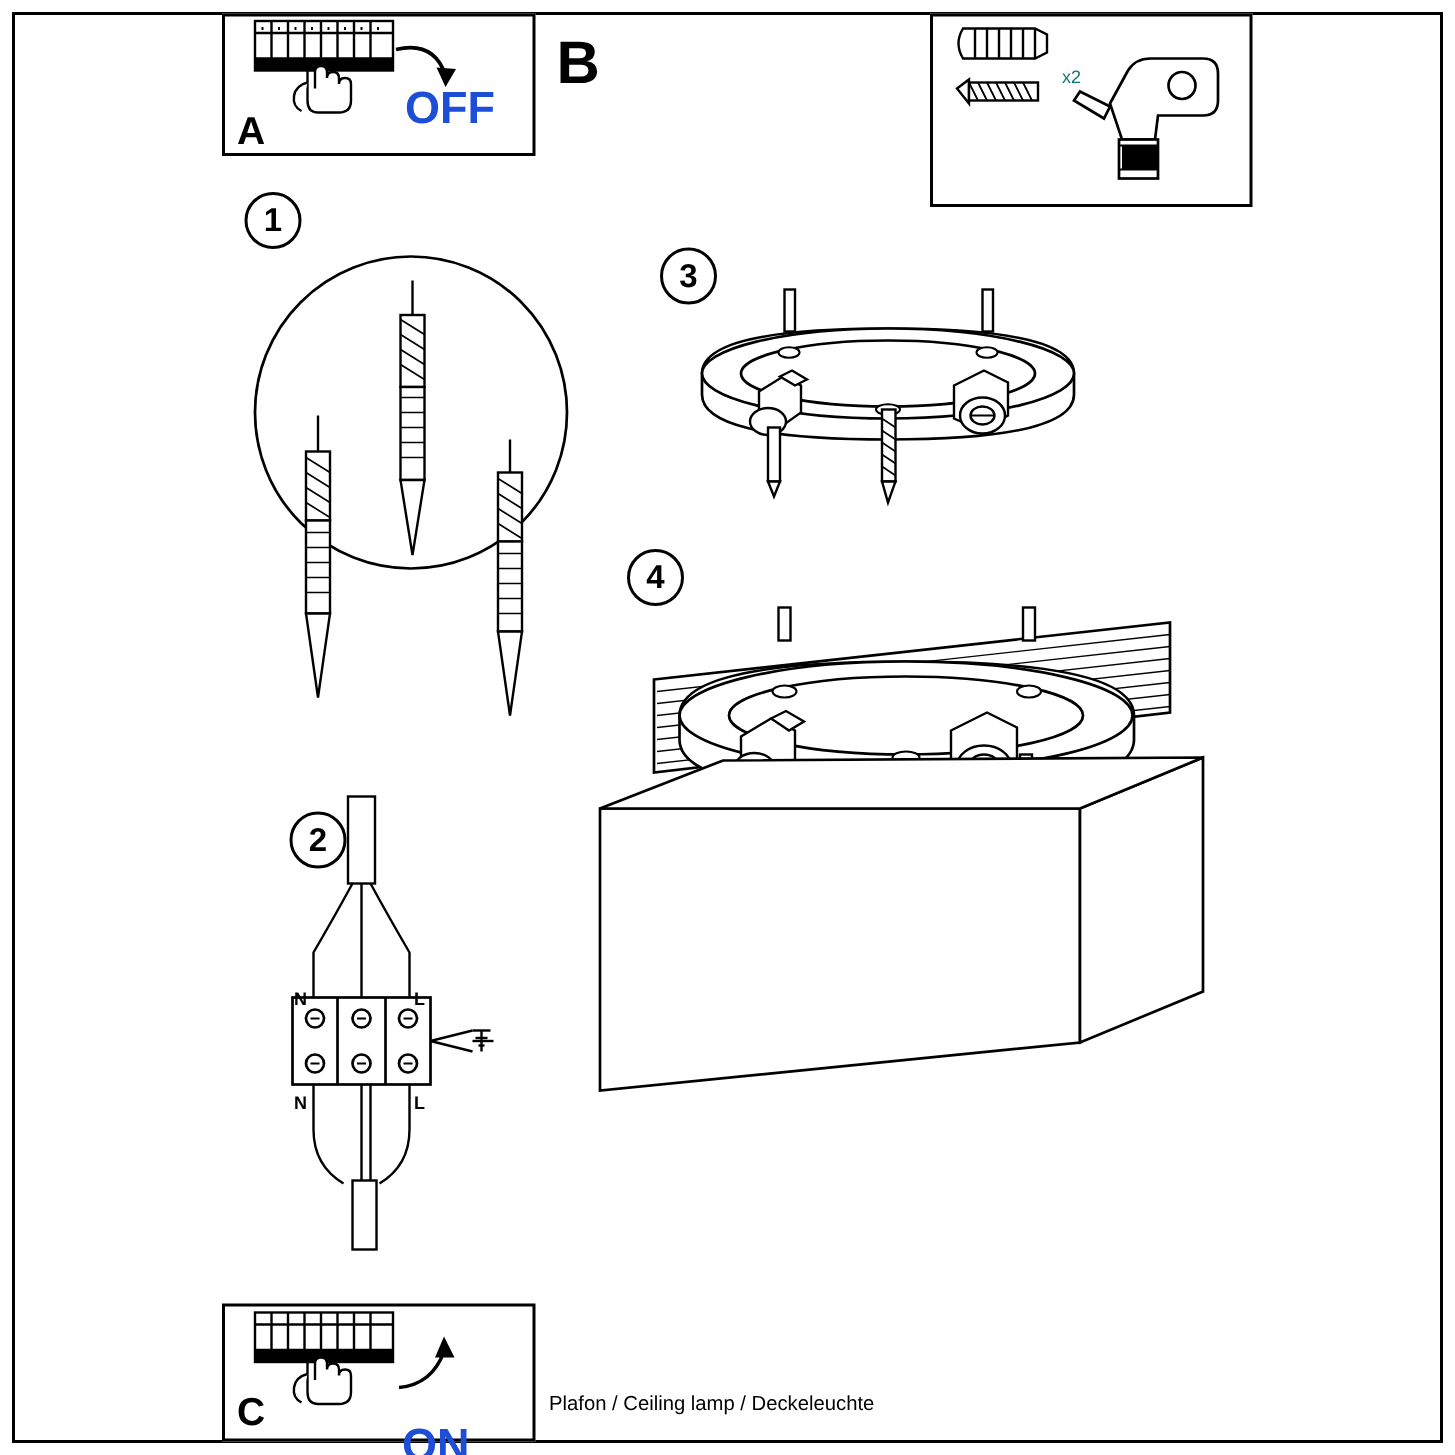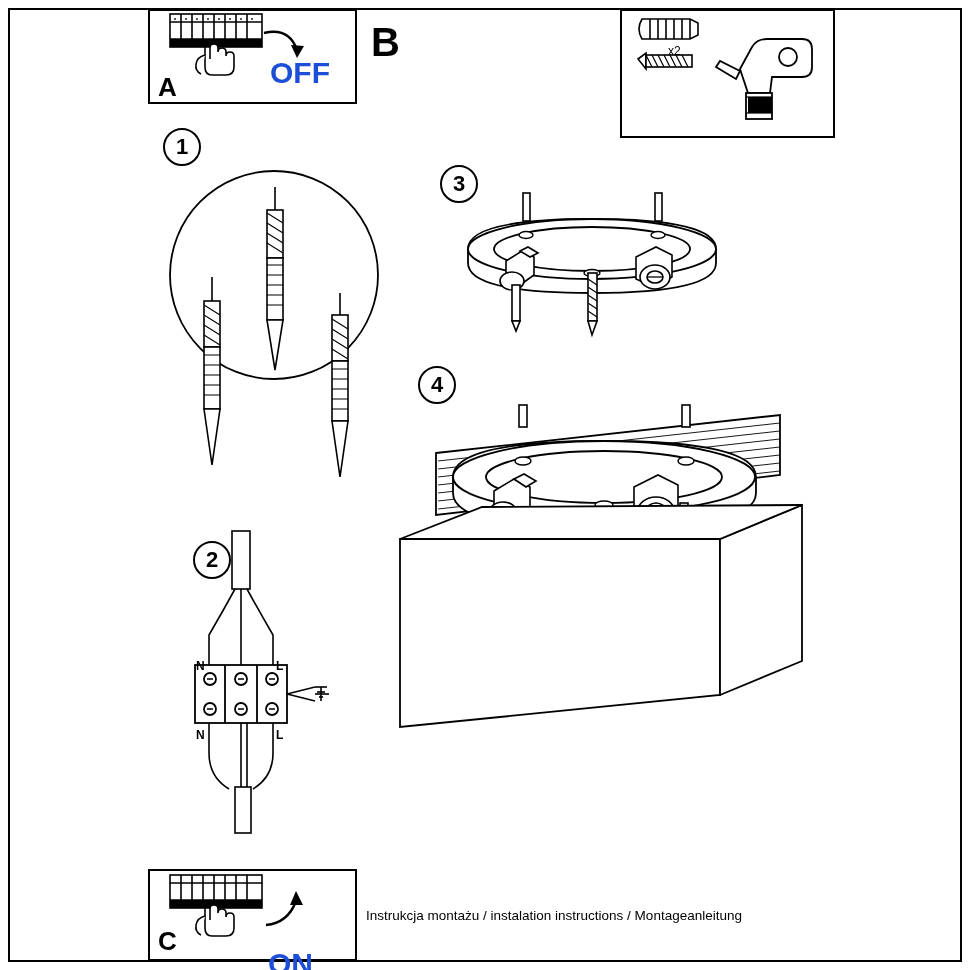"x2" .x2 { color: #000000 -> #0f766e; margin-left: none -> 40px }
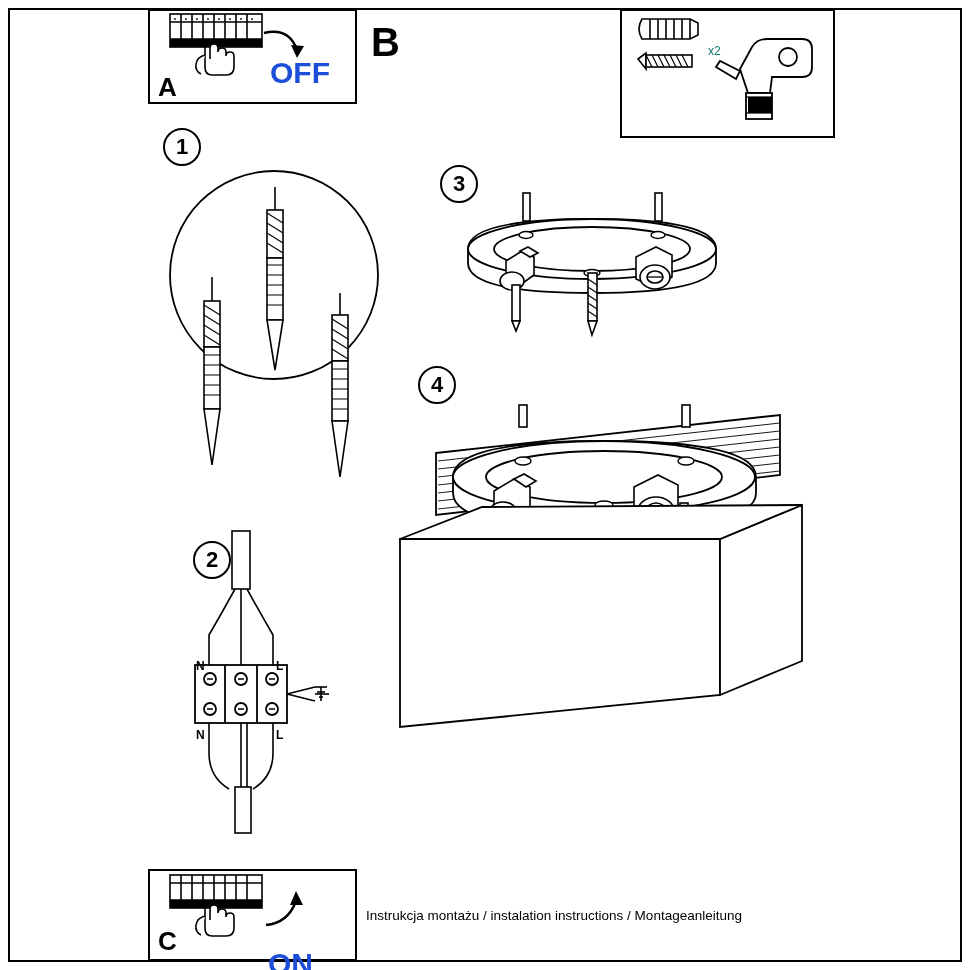"Instrukcja montażu / instalation" div.smalltext { html: <div>Instrukcja montażu / instalation instructions / Montageanleitung</div> -> none }
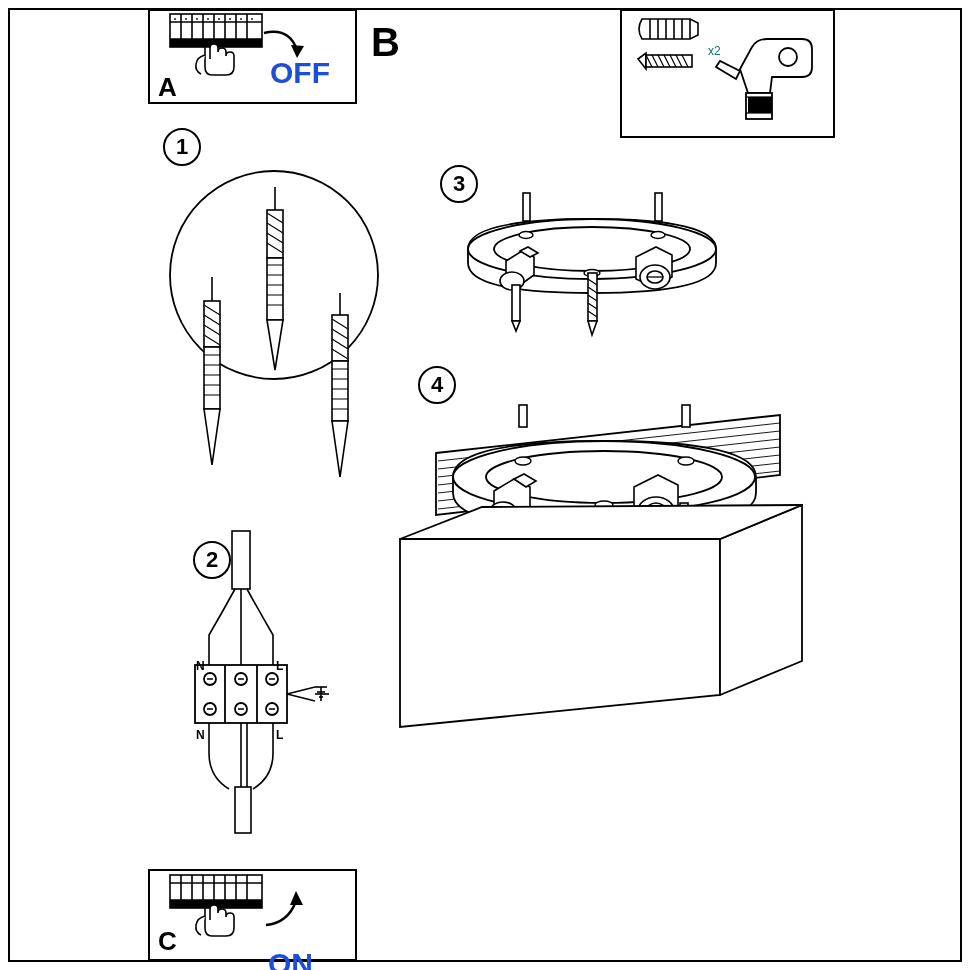"Plafon / Ceiling lamp /" div.smalltext { html: none -> <div>Plafon / Ceiling lamp / Deckeleuchte</div> }
